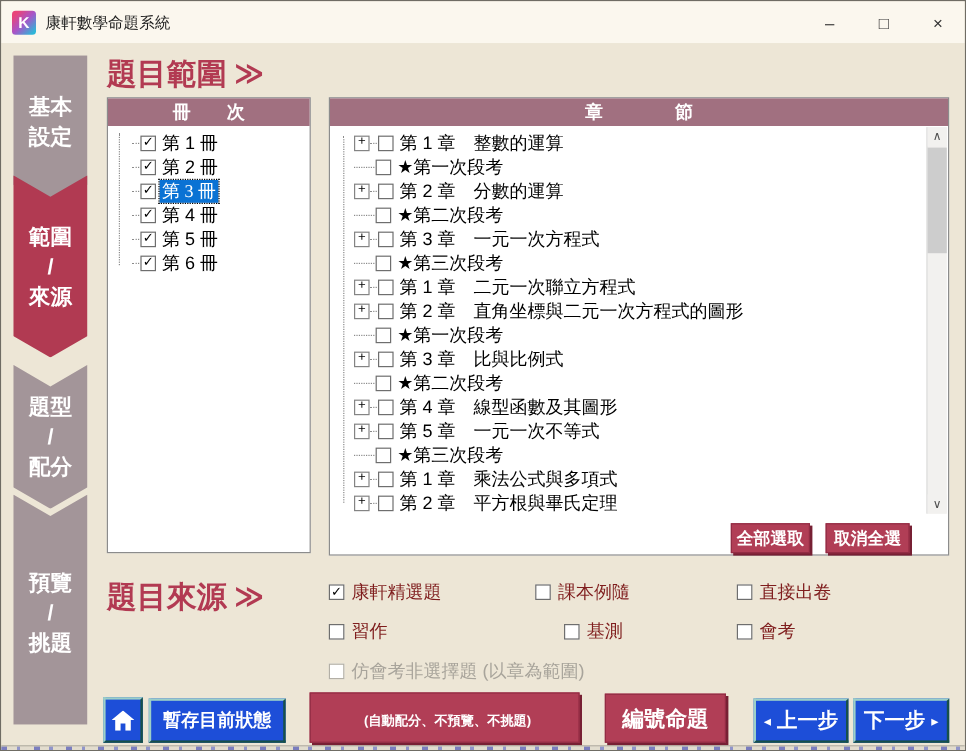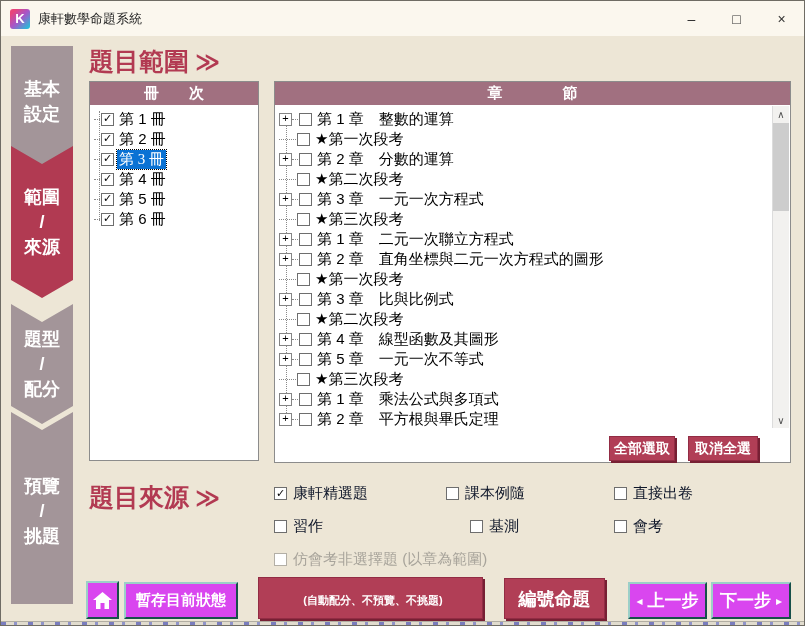"第 1 冊" .tree-row { padding-left: 4px -> 20px }
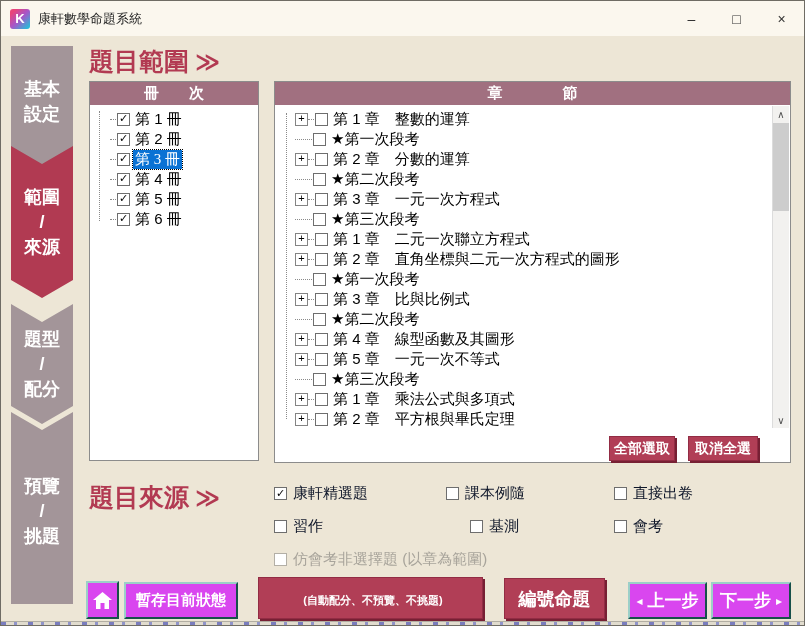"康軒精選題" .src-opt { color: #0f172a -> #7f1d1d }
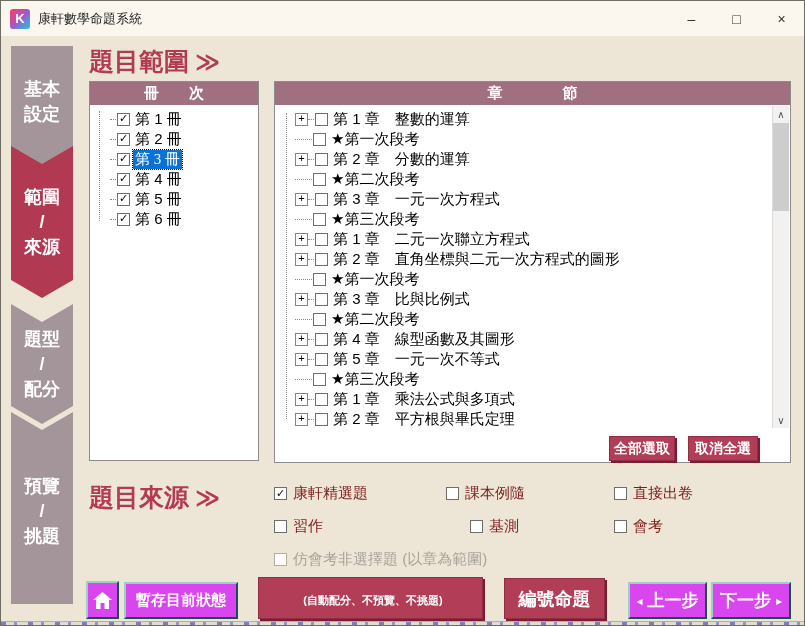"暫存目前狀態" .btn-teal { background: #d946ef -> #1d4ed8 }
